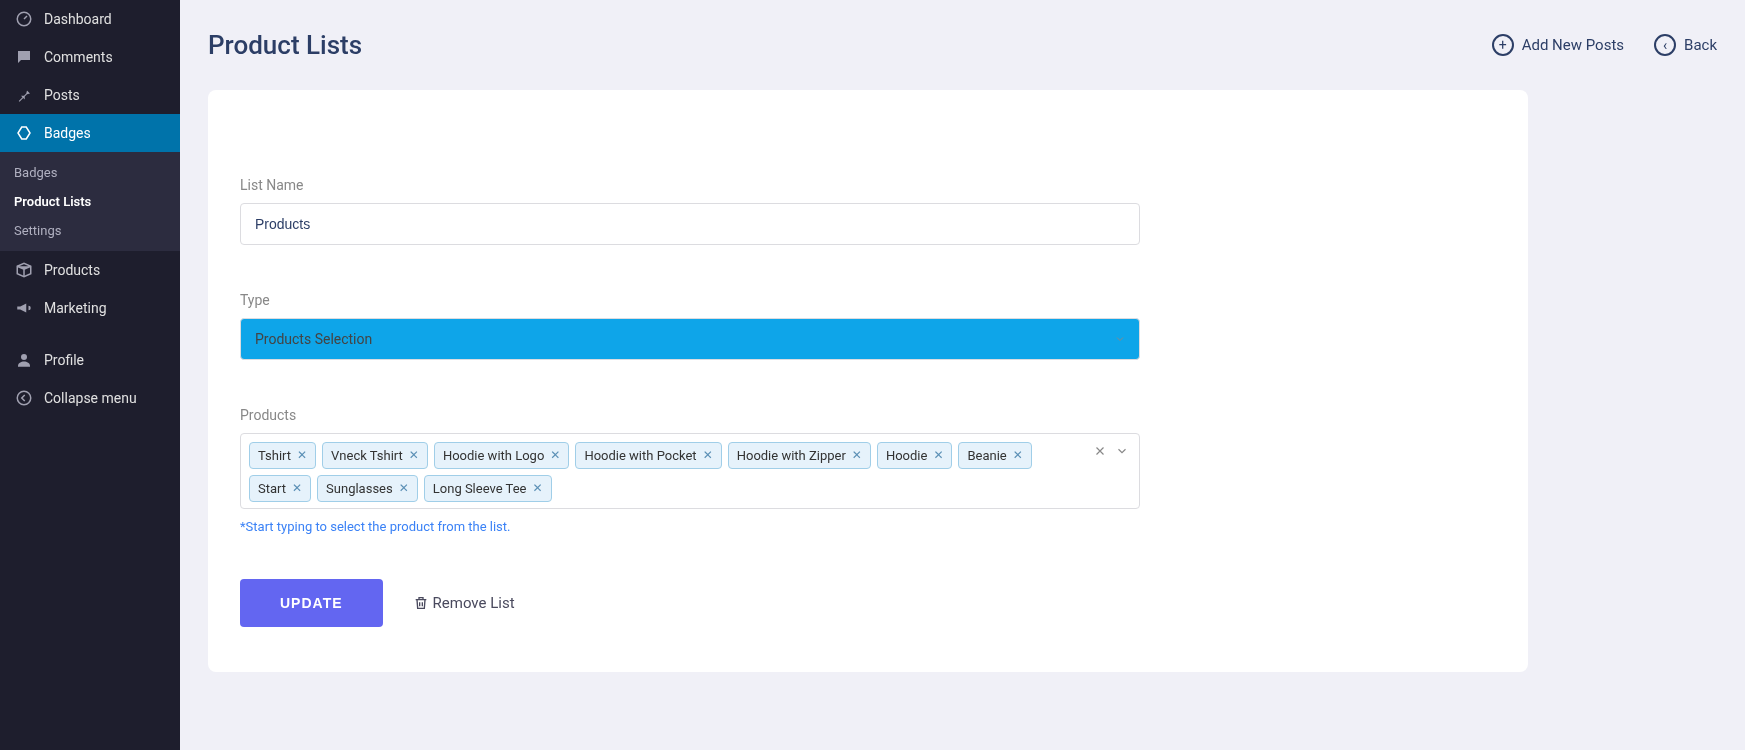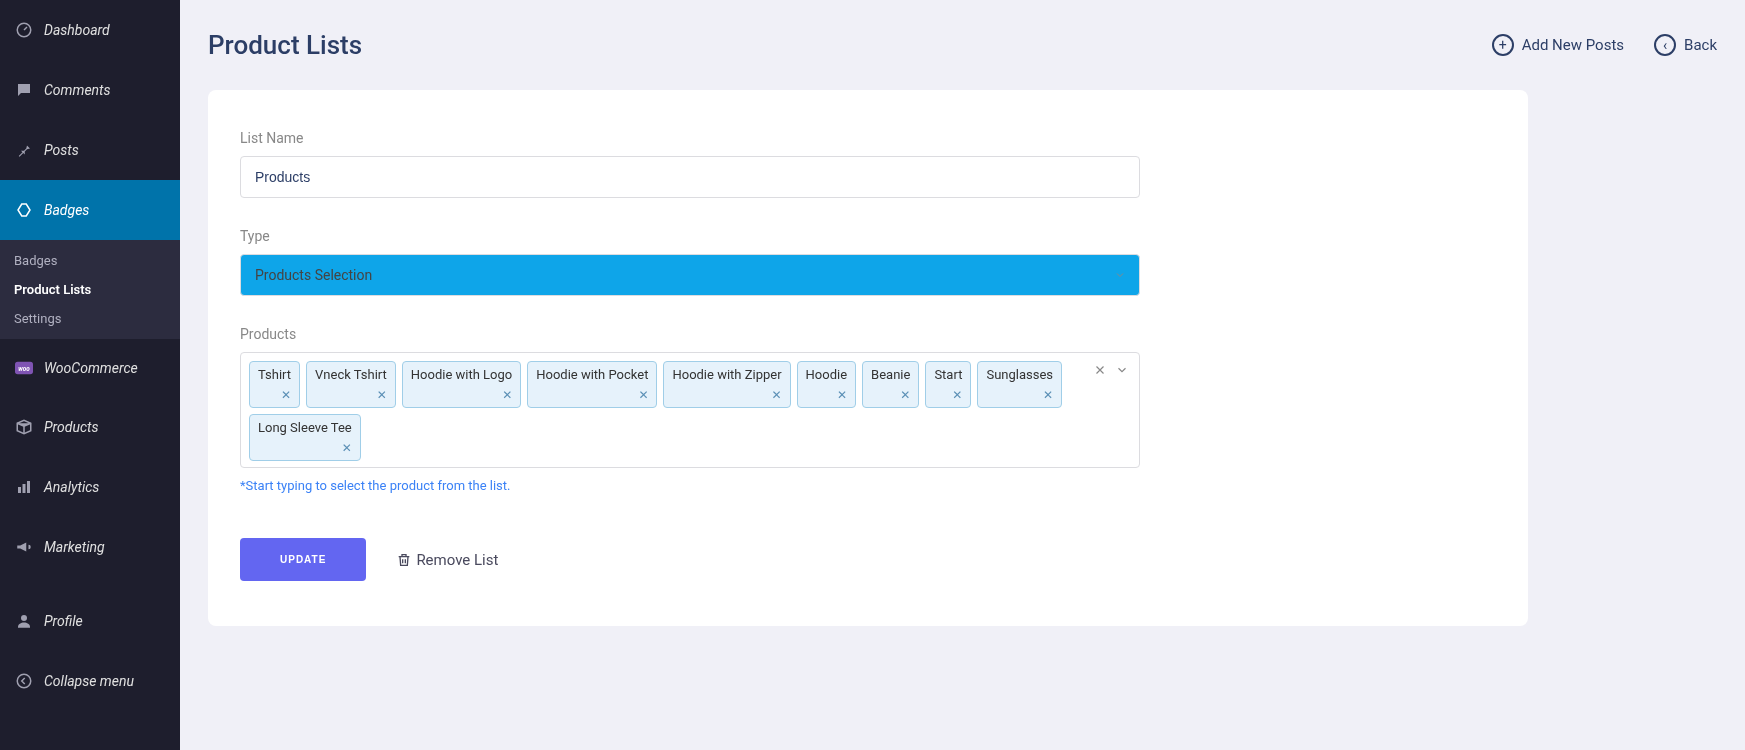"Dashboard" .sidebar-item { font-style: italic -> none; padding: 21px 14px -> 10px 14px }
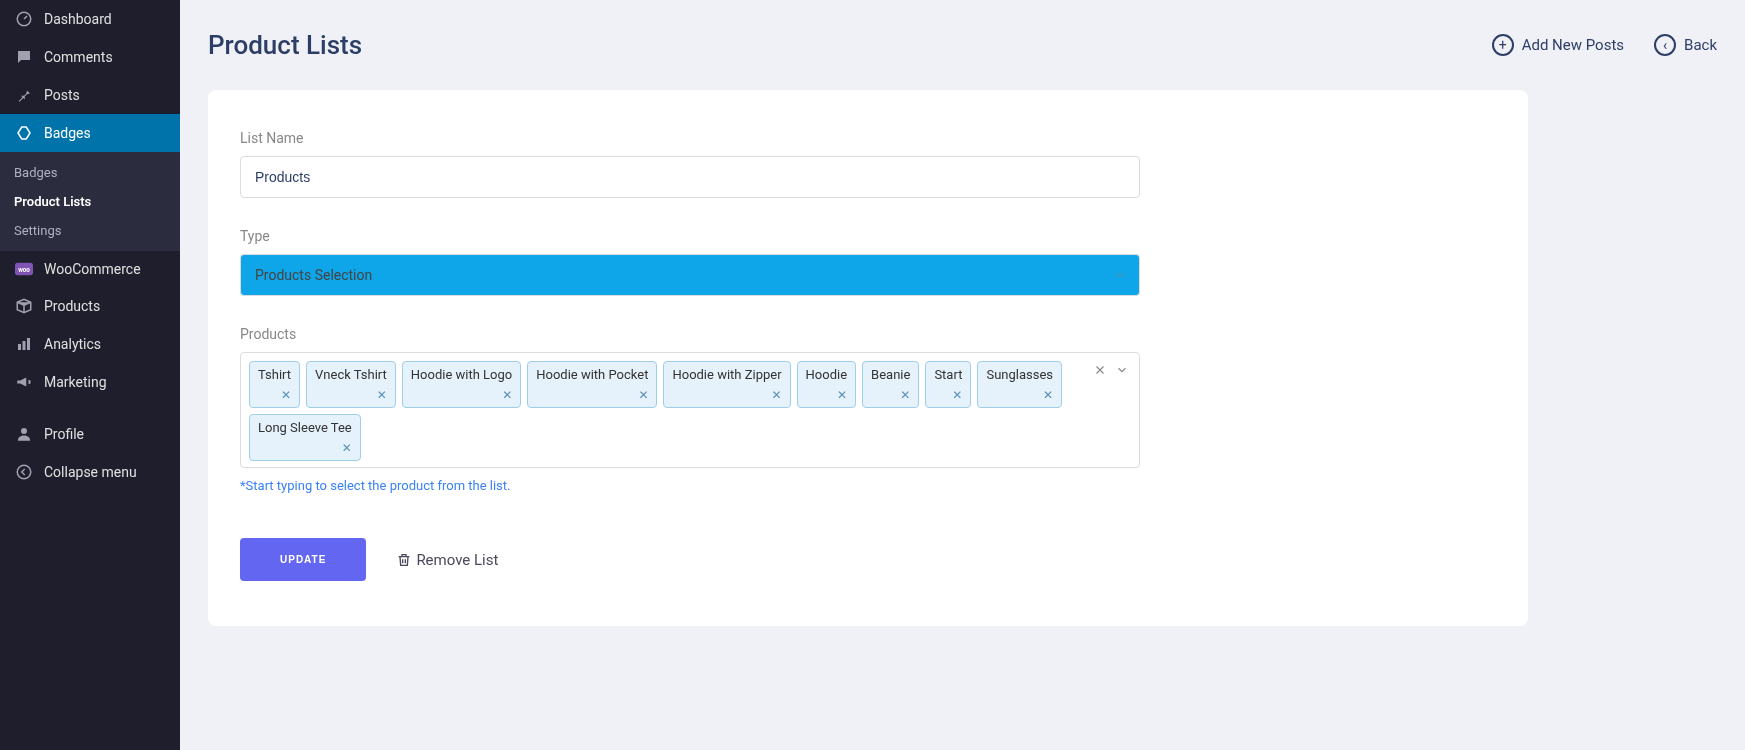"List Name" .field-group { margin-top: none -> 47px }
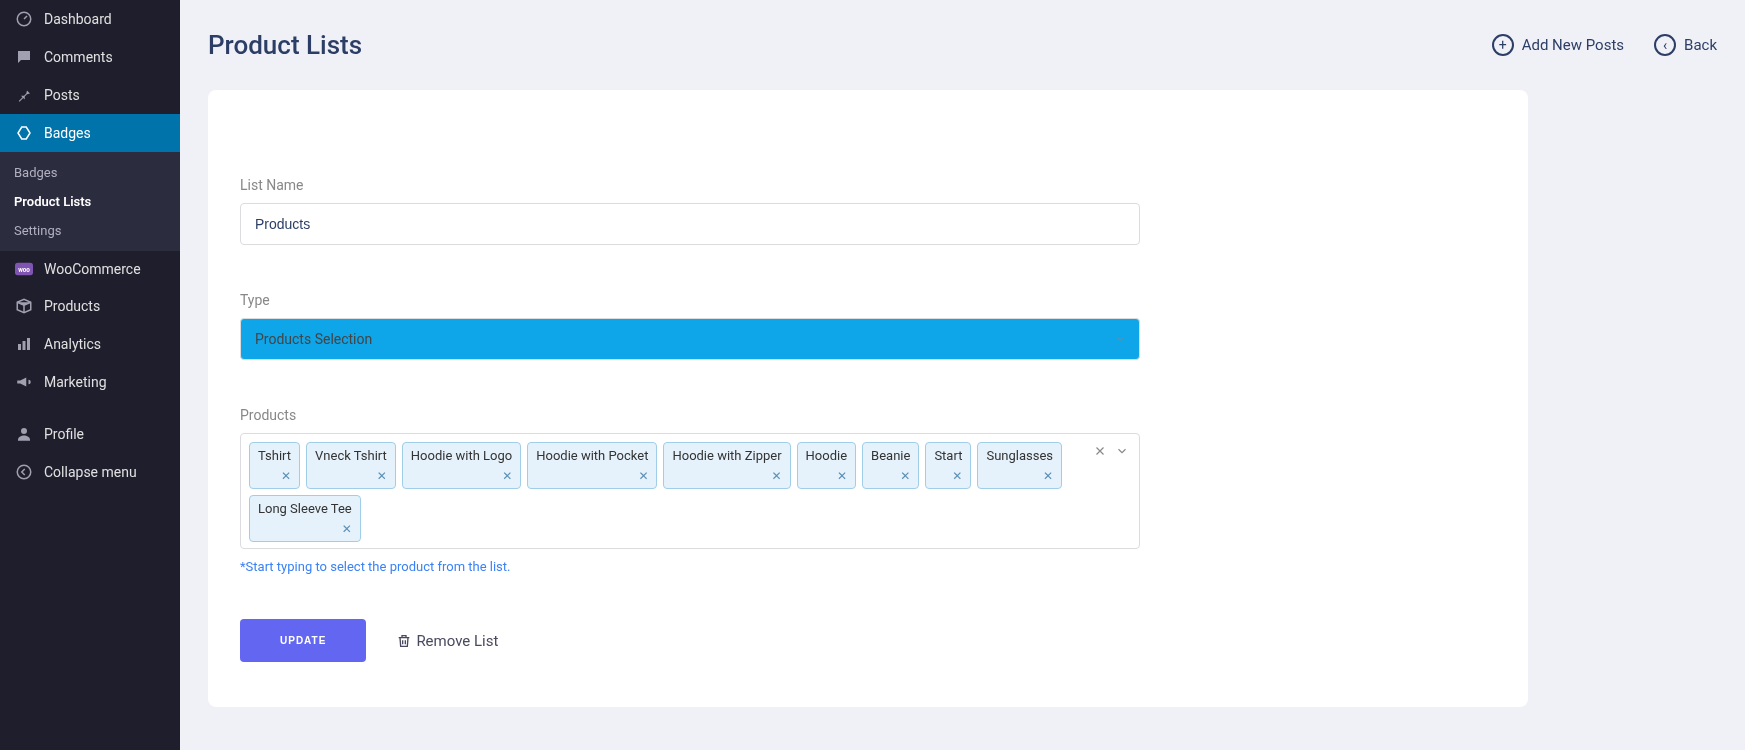"woo" div.sidebar-item { html: <div> <span> <svg> <rect></rect> <text>woo</text> </svg> </span> <span>WooCommerce</span> </div> -> none }
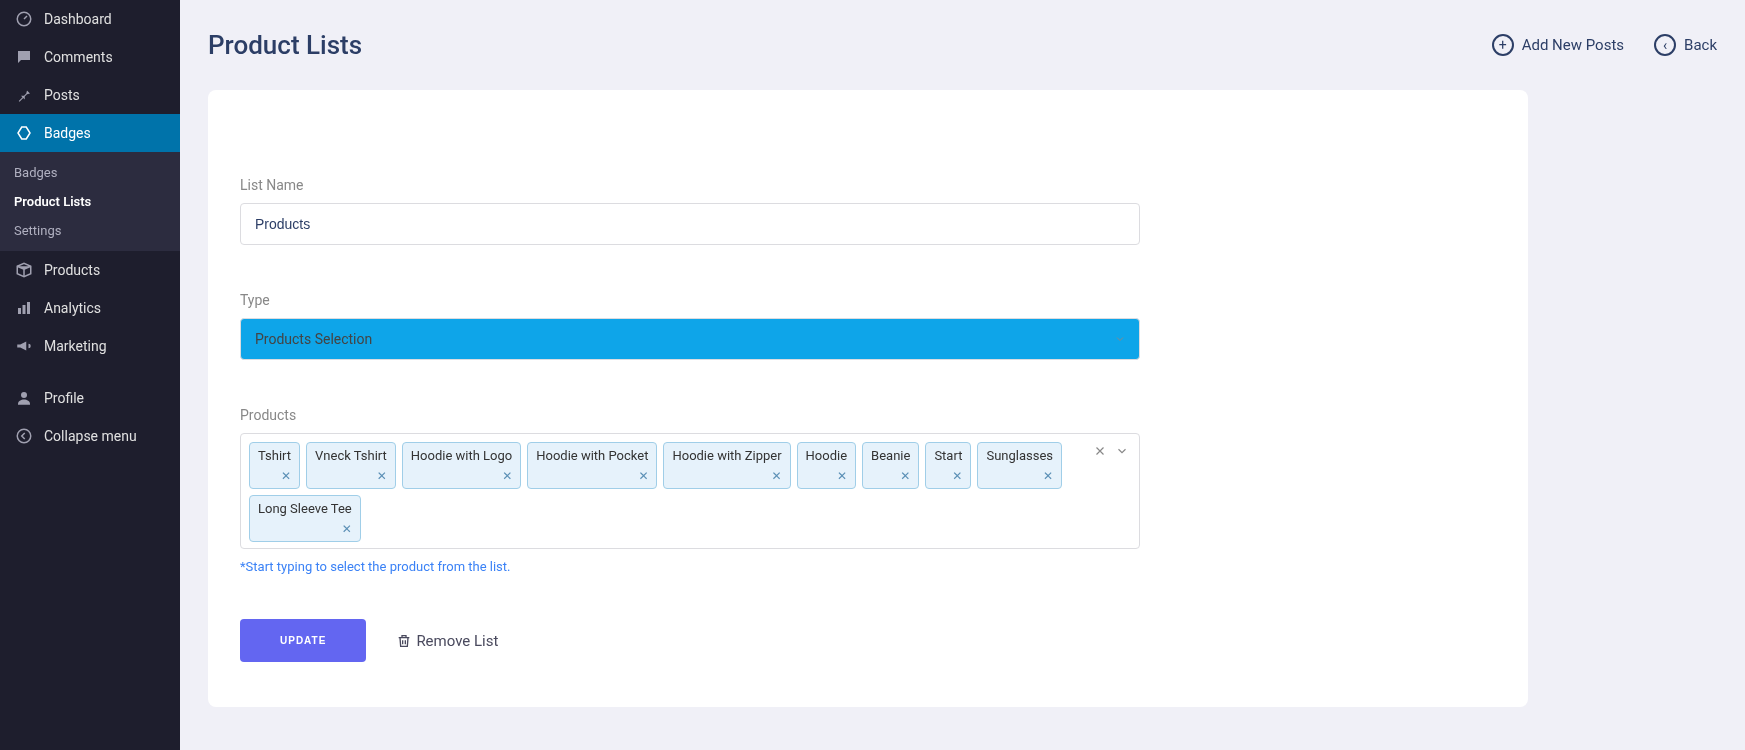"Analytics" div.sidebar-item { html: <div> <span> <svg> <rect></rect> <rect></rect> <rect></rect> </svg> </span> <span>Analytics</span> </div> -> none }
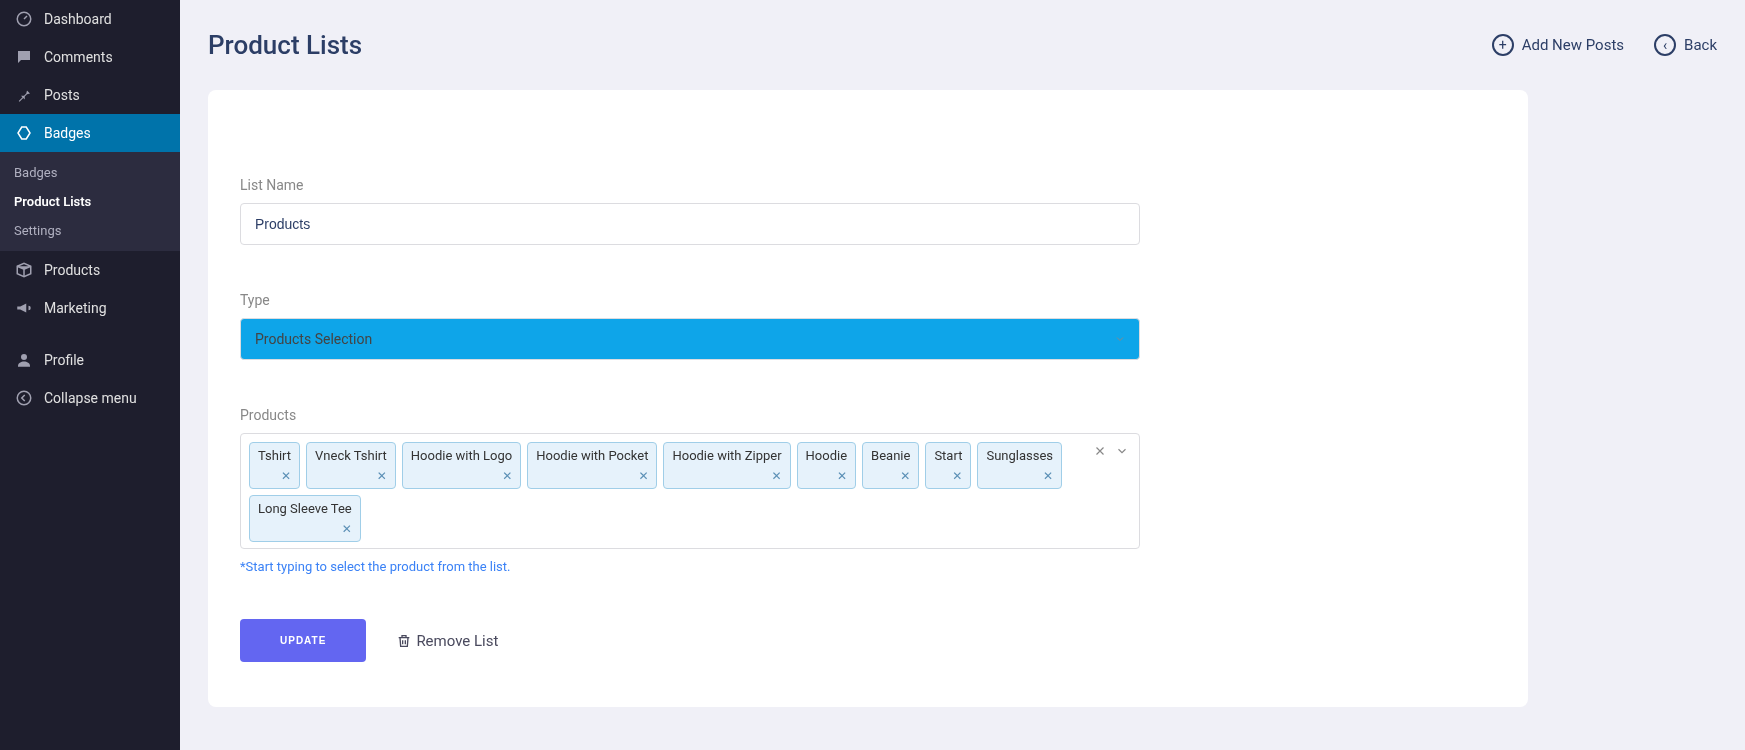"Tshirt" .tag { align-items: flex-end -> flex-start; flex-direction: column -> none }
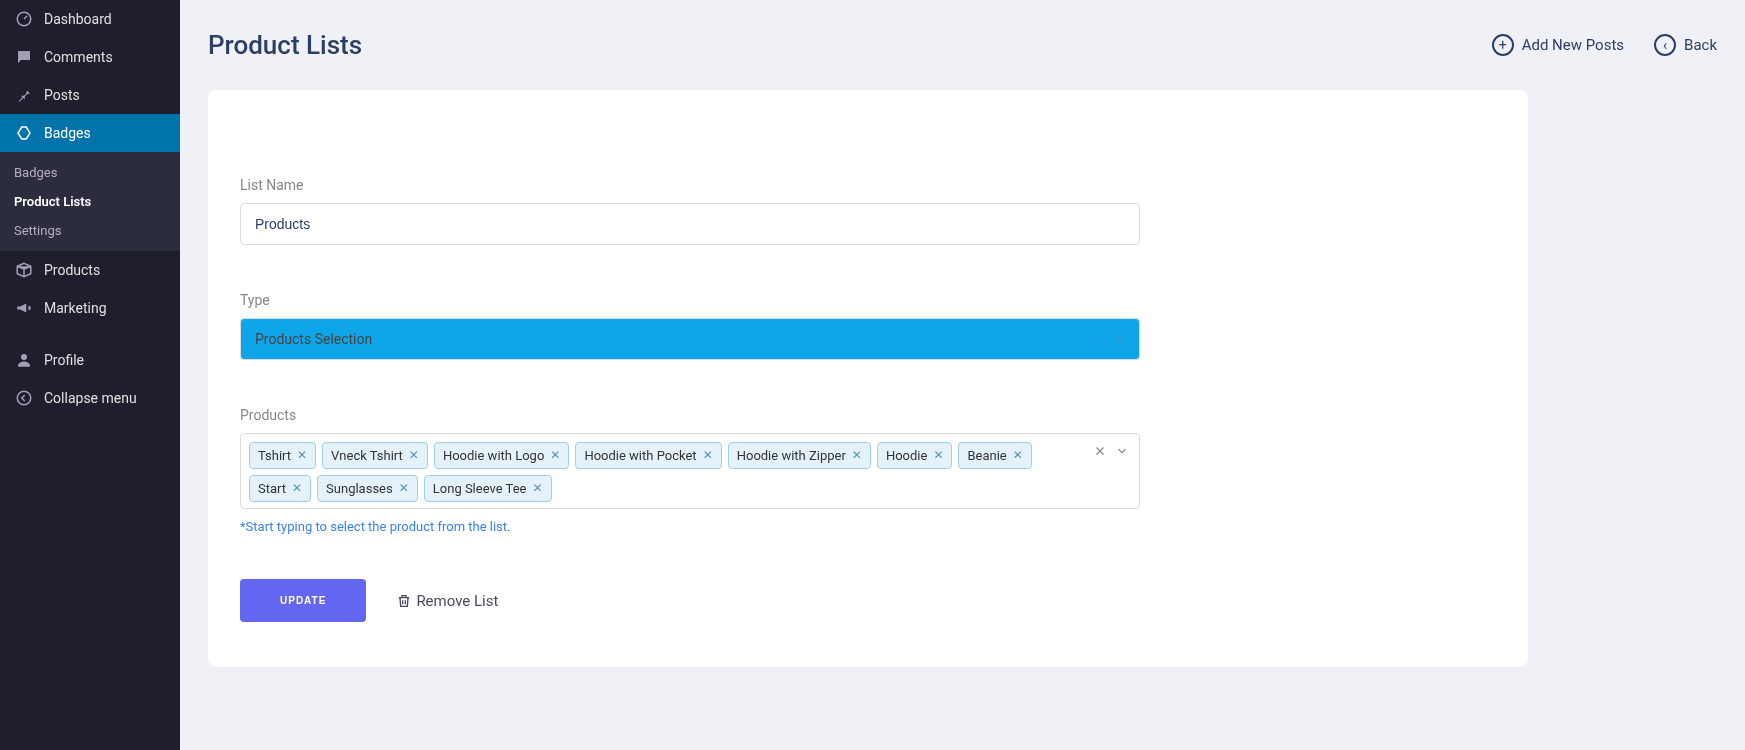"UPDATE" .btn-primary { font-size: 10px -> 14px }
